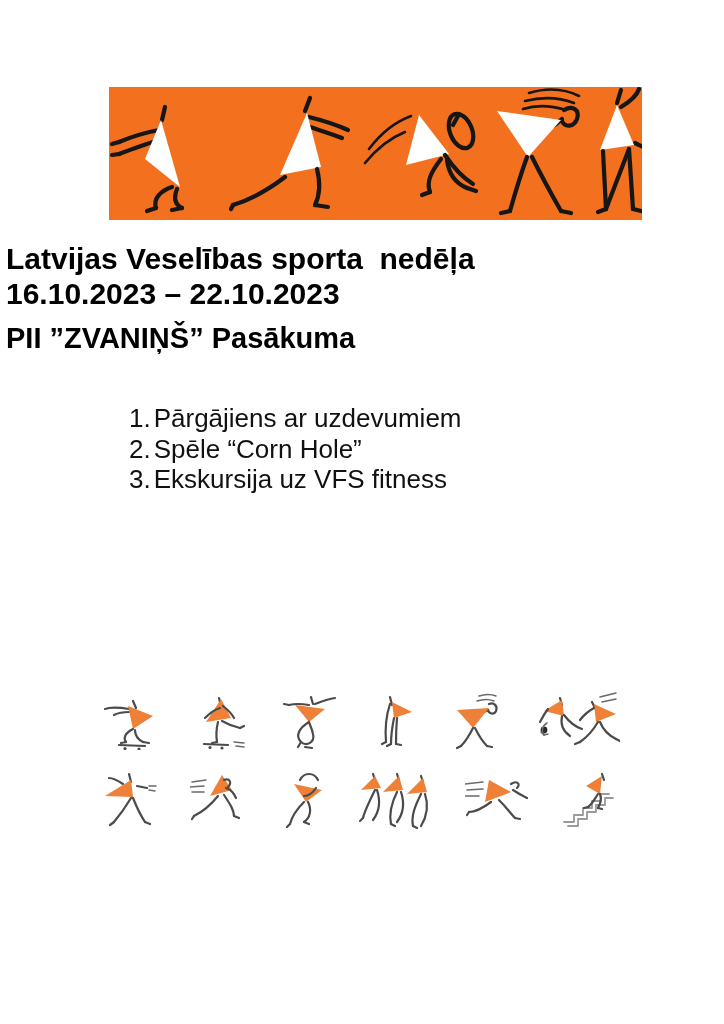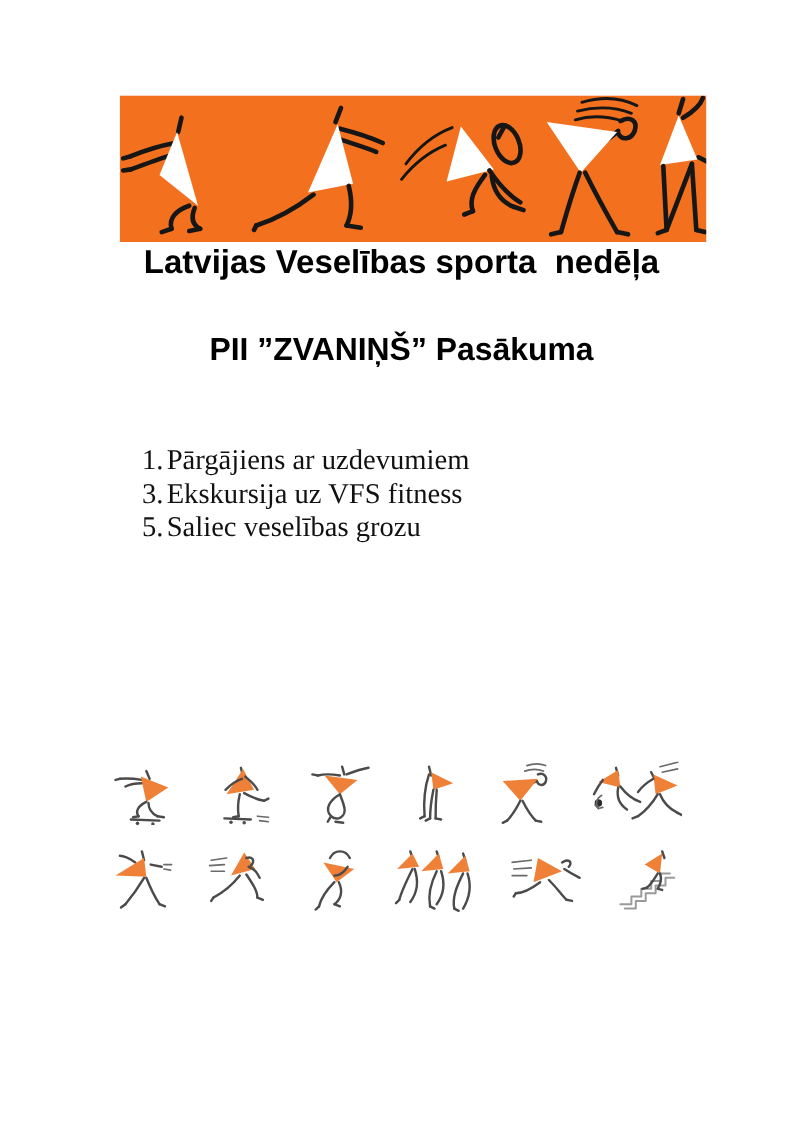"Latvijas Veselības sporta nedēļa" .title-line { margin-top: none -> 20px; text-align: center -> left }
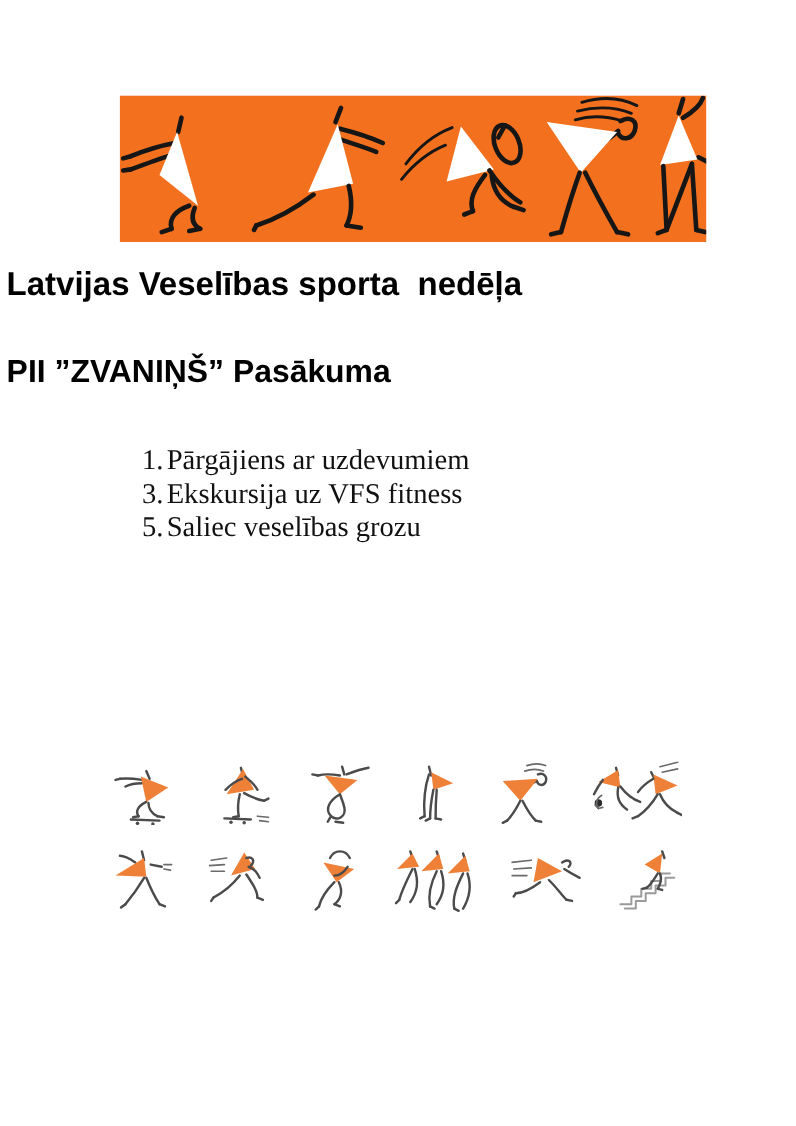"16.10.2023 – 22.10.2023" div.title-line { html: none -> <div>16.10.2023 – 22.10.2023</div> }
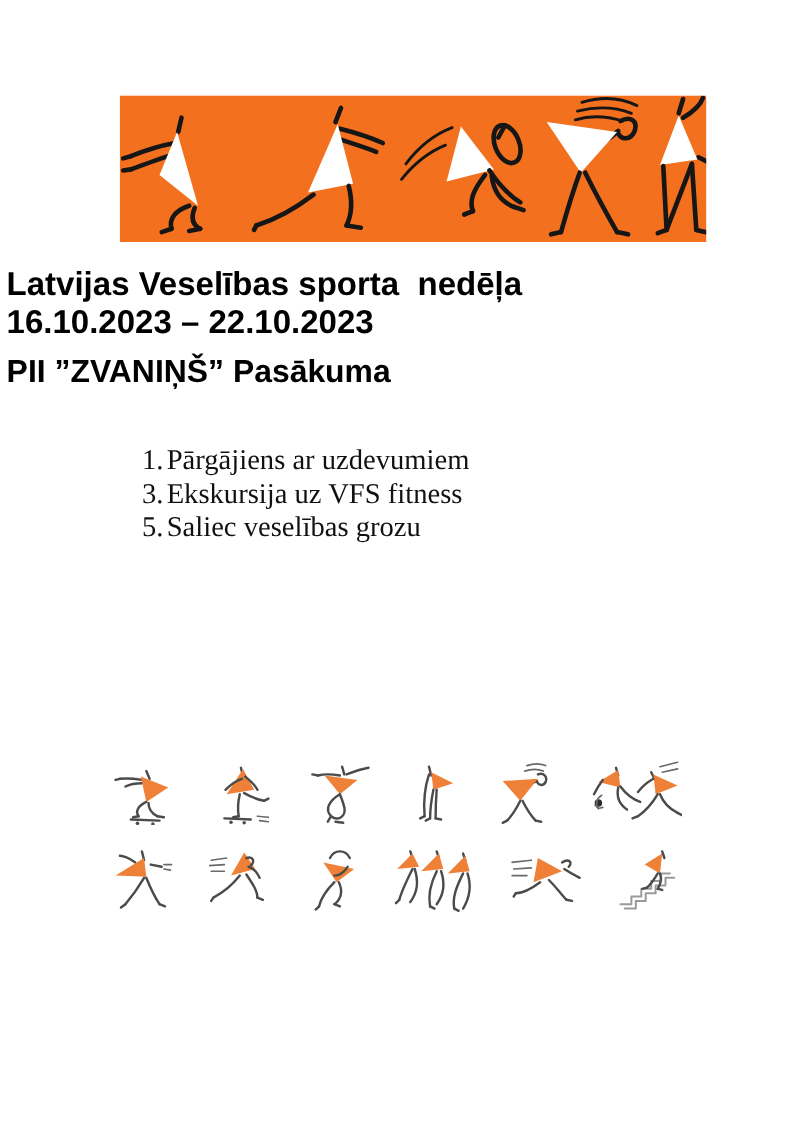"1.Pārgājiens ar uzdevumiem" .prog-list { font-family: Liberation Serif, serif -> Liberation Sans, sans-serif }
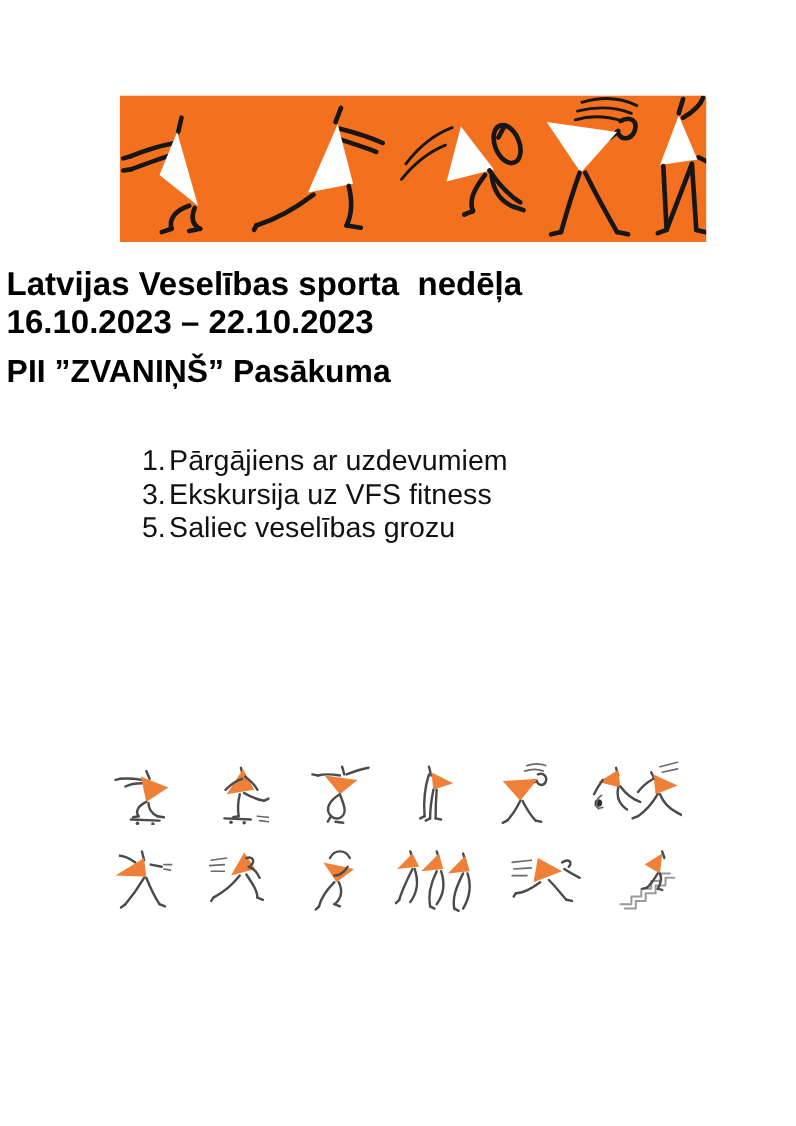"2.Spēle “Corn Hole”" li { html: none -> <li><span>2.</span><span>Spēle “Corn Hole”</span></li> }
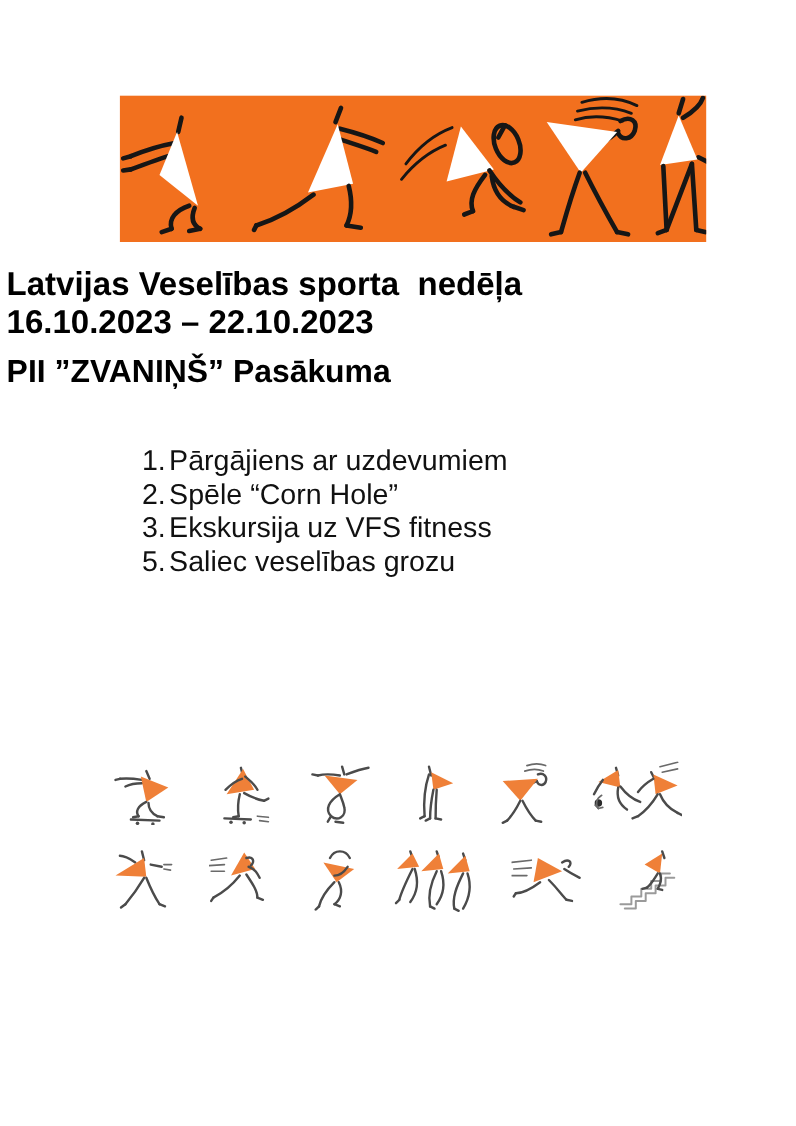"5.Saliec veselības grozu" li { html: <li><span>5.</span><span>Saliec veselības grozu</span></li> -> none }
